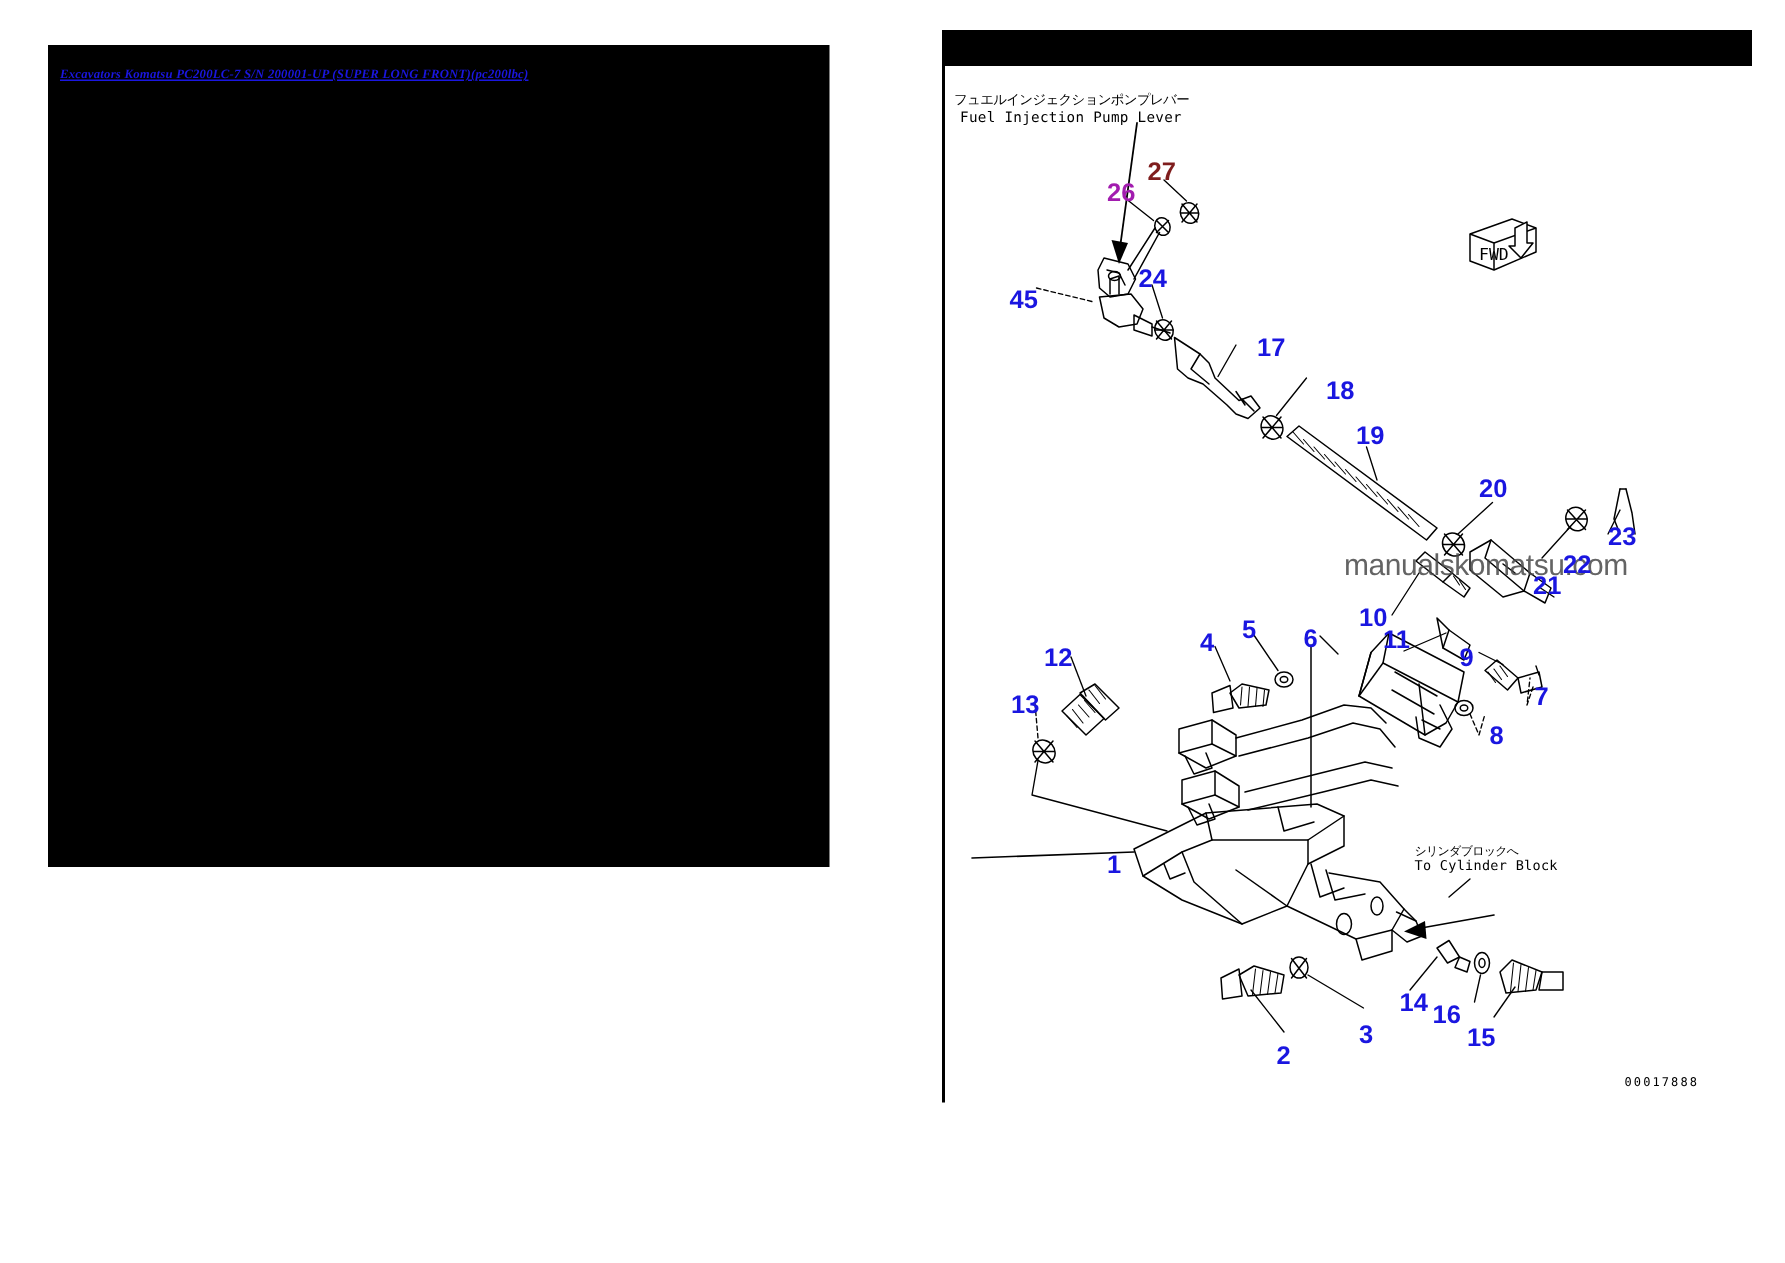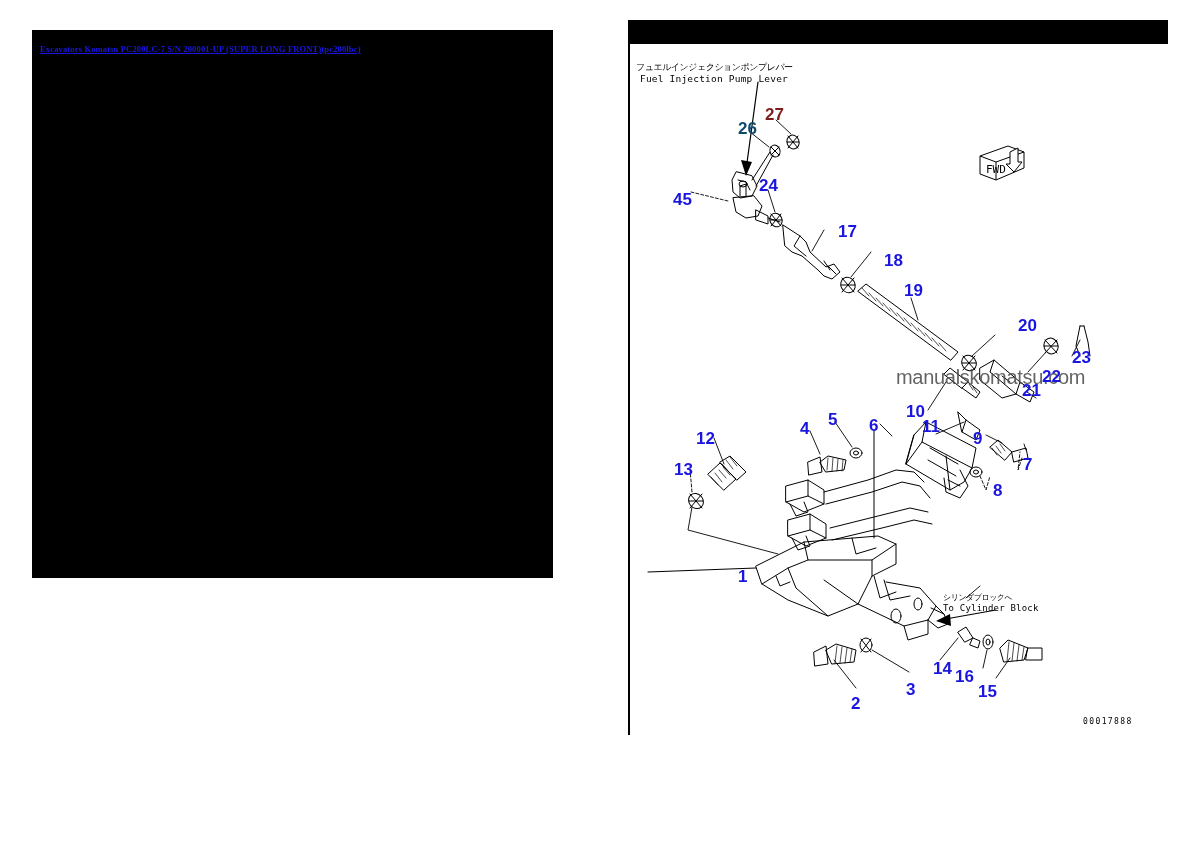"Excavators Komatsu PC200LC-7 S/N" #catalog-title-link { font-style: none -> italic }
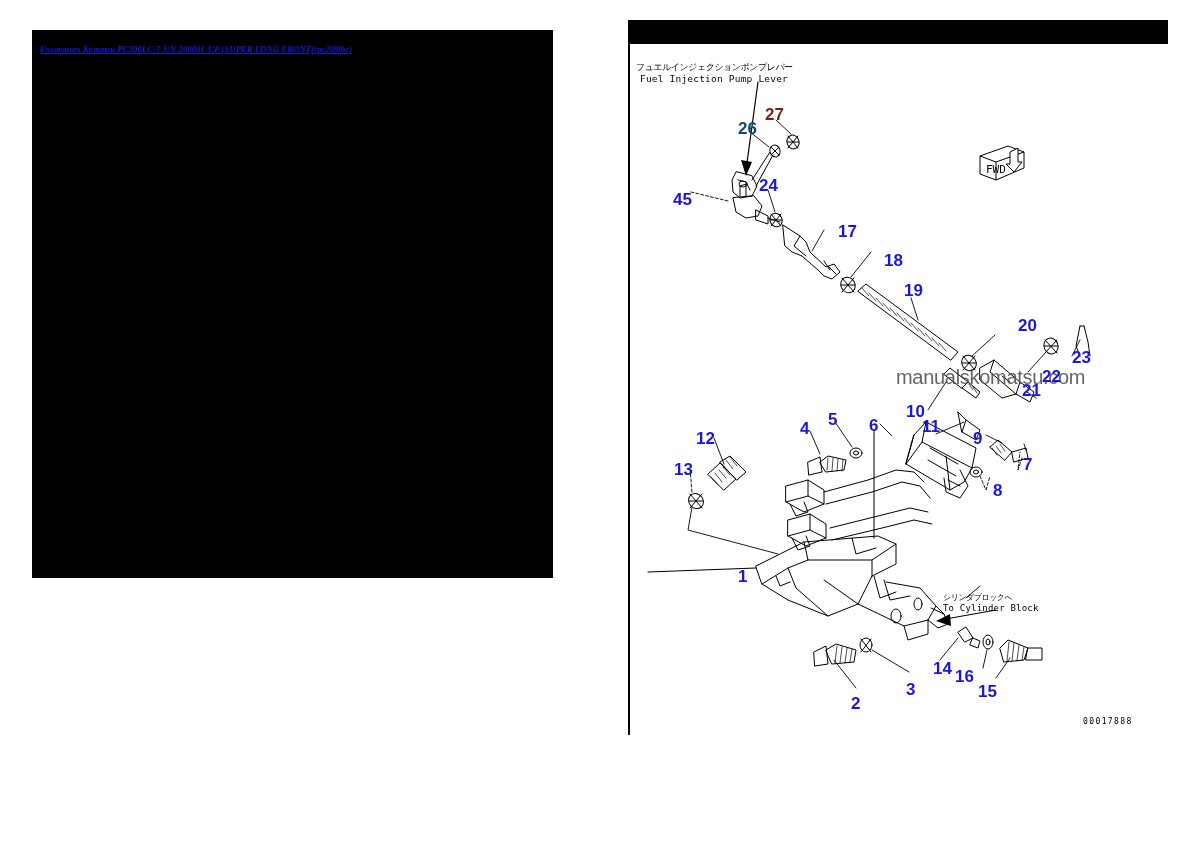"26" div.callout { color: #0c4a6e -> #a21caf }
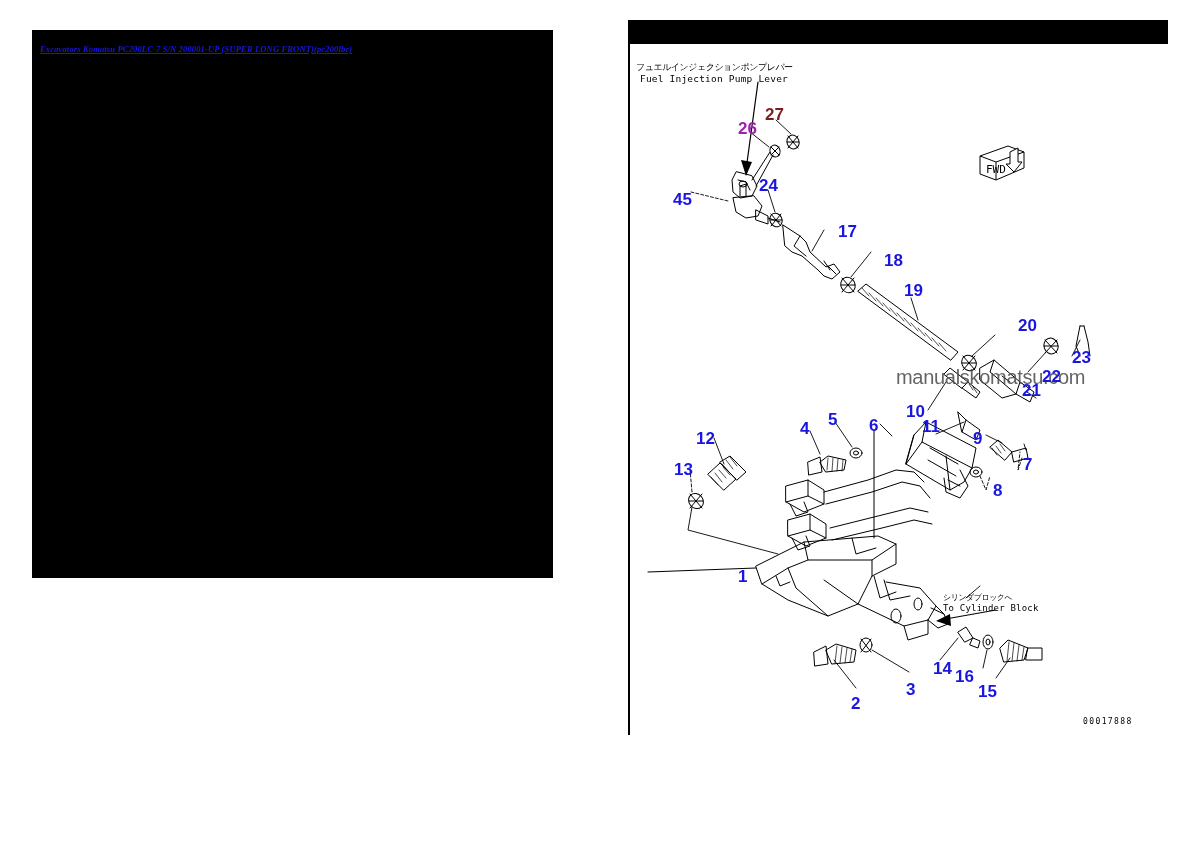"20" div.callout { margin-left: 32px -> none }
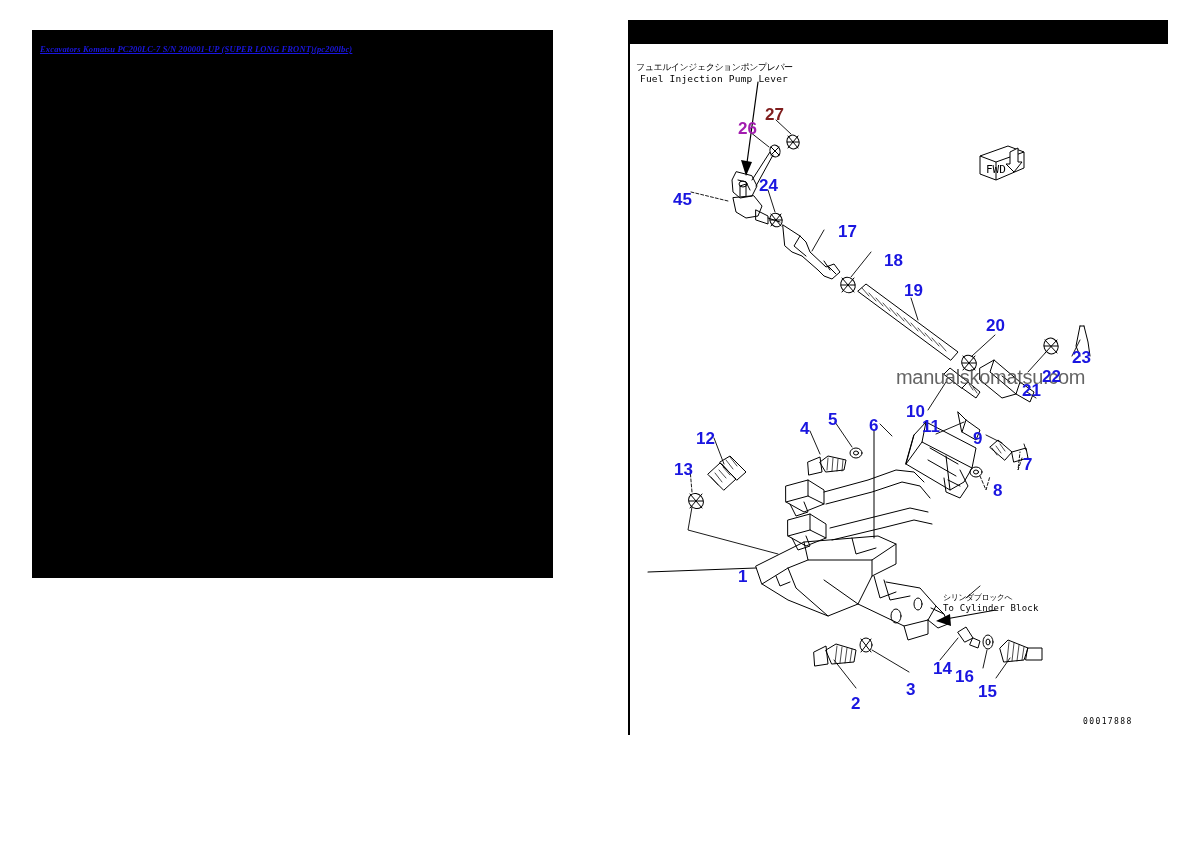"シリンダブロックへ" #cyl-block-label .jp { margin-top: 30px -> none }
